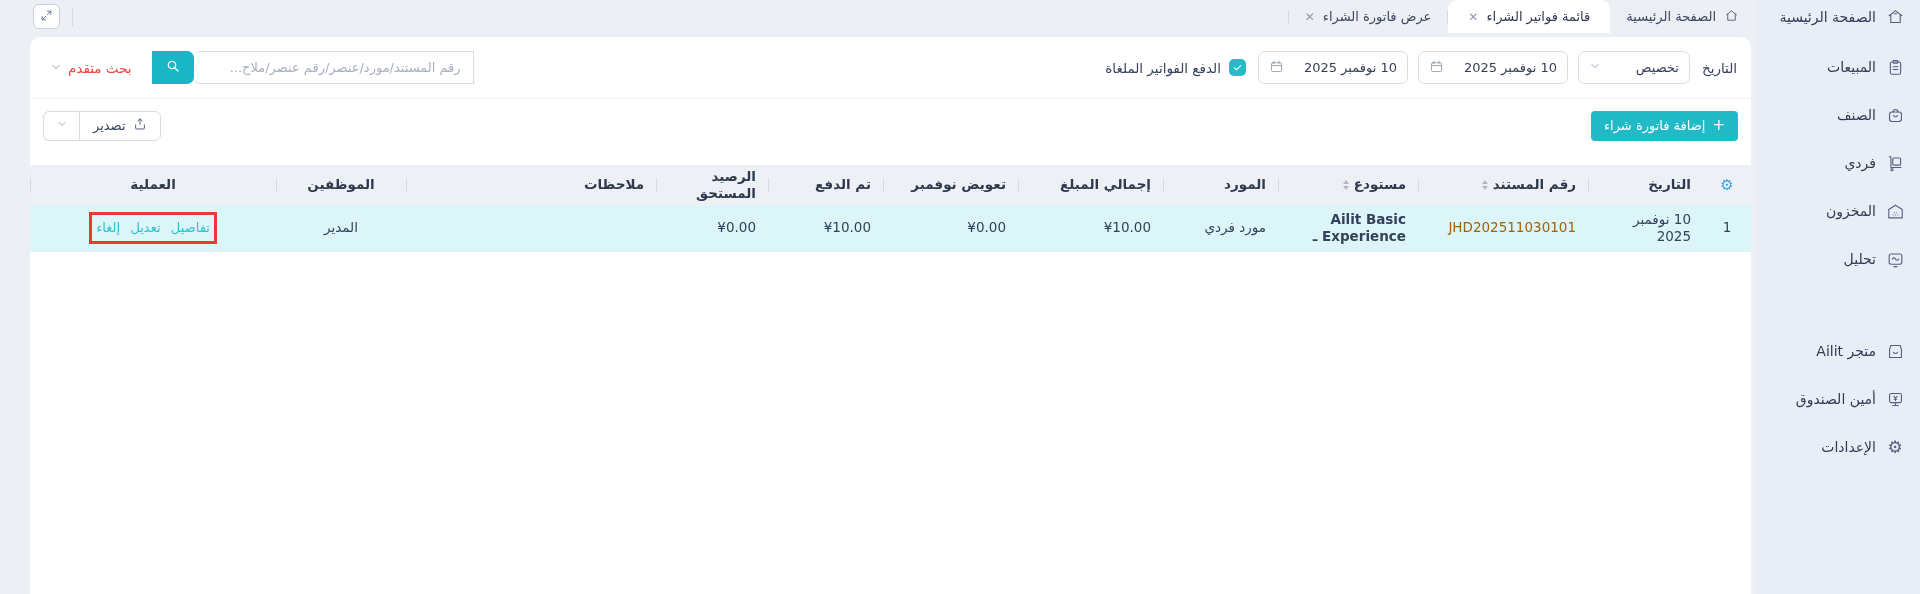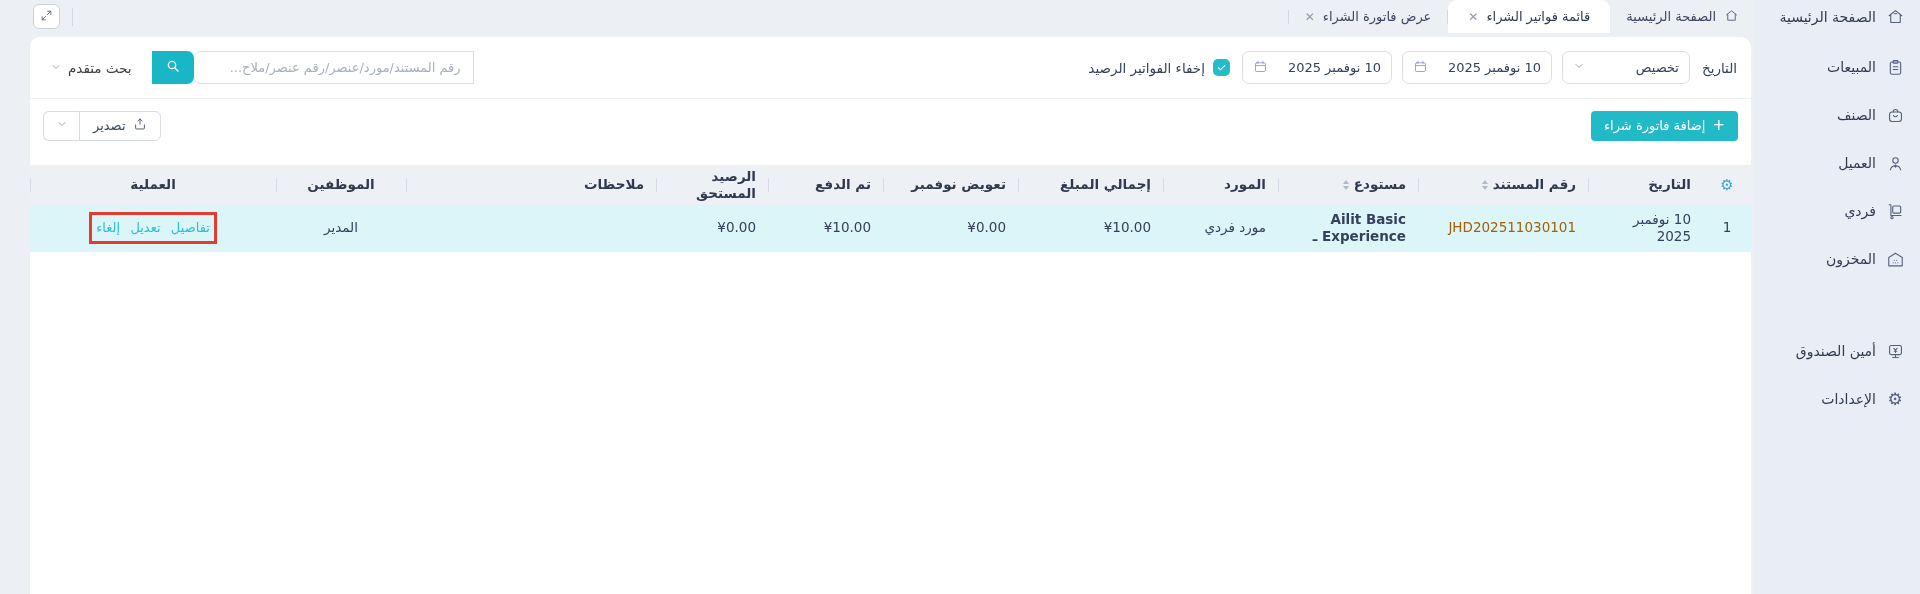"بحث متقدم" .adv-search { color: #404040 -> #ef4444 }
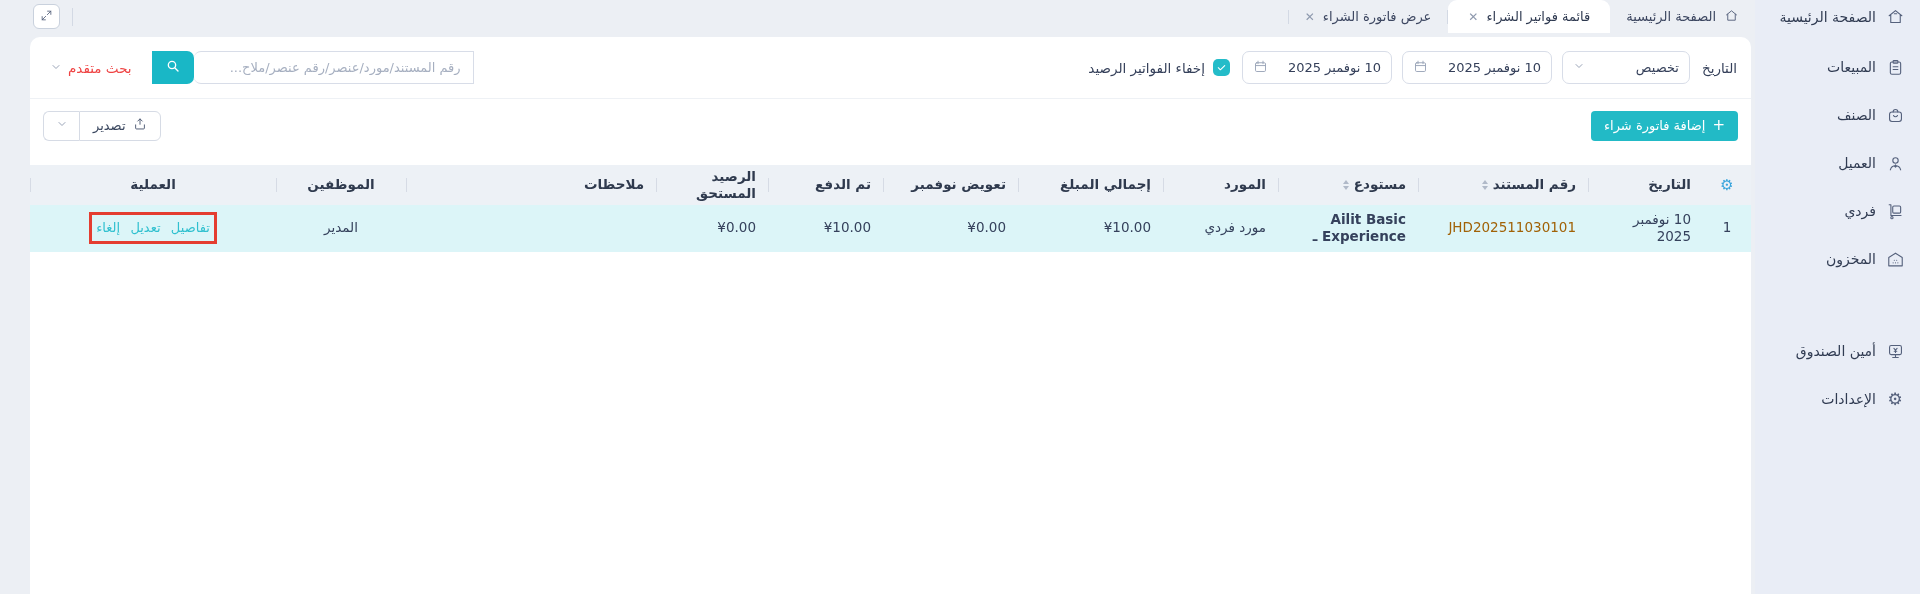"إخفاء الفواتير الرصيد" span.chk-label { text: إخفاء الفواتير الرصيد -> الدفع الفواتير الملغاة }
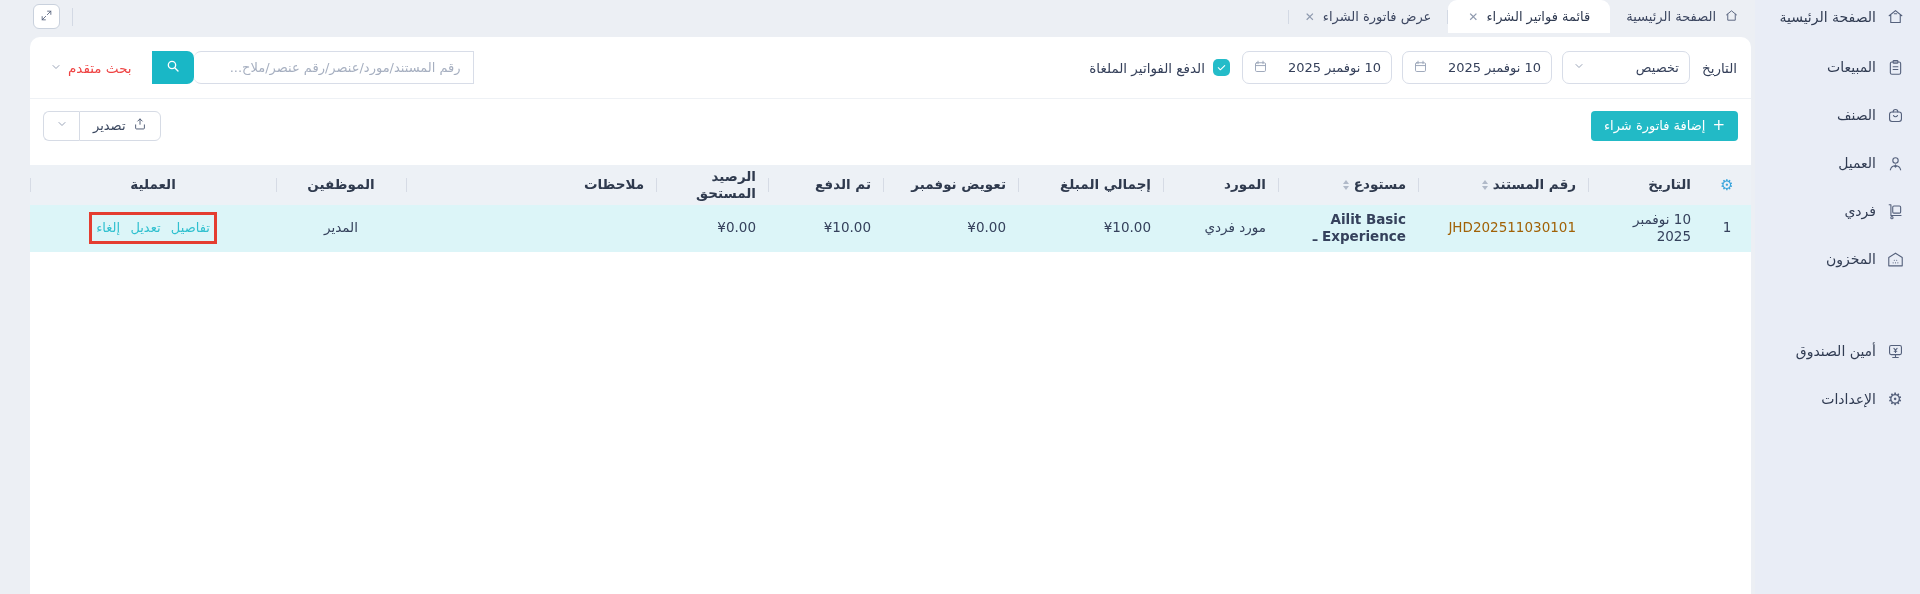"تخصيص" .select { width: 128px -> 112px }
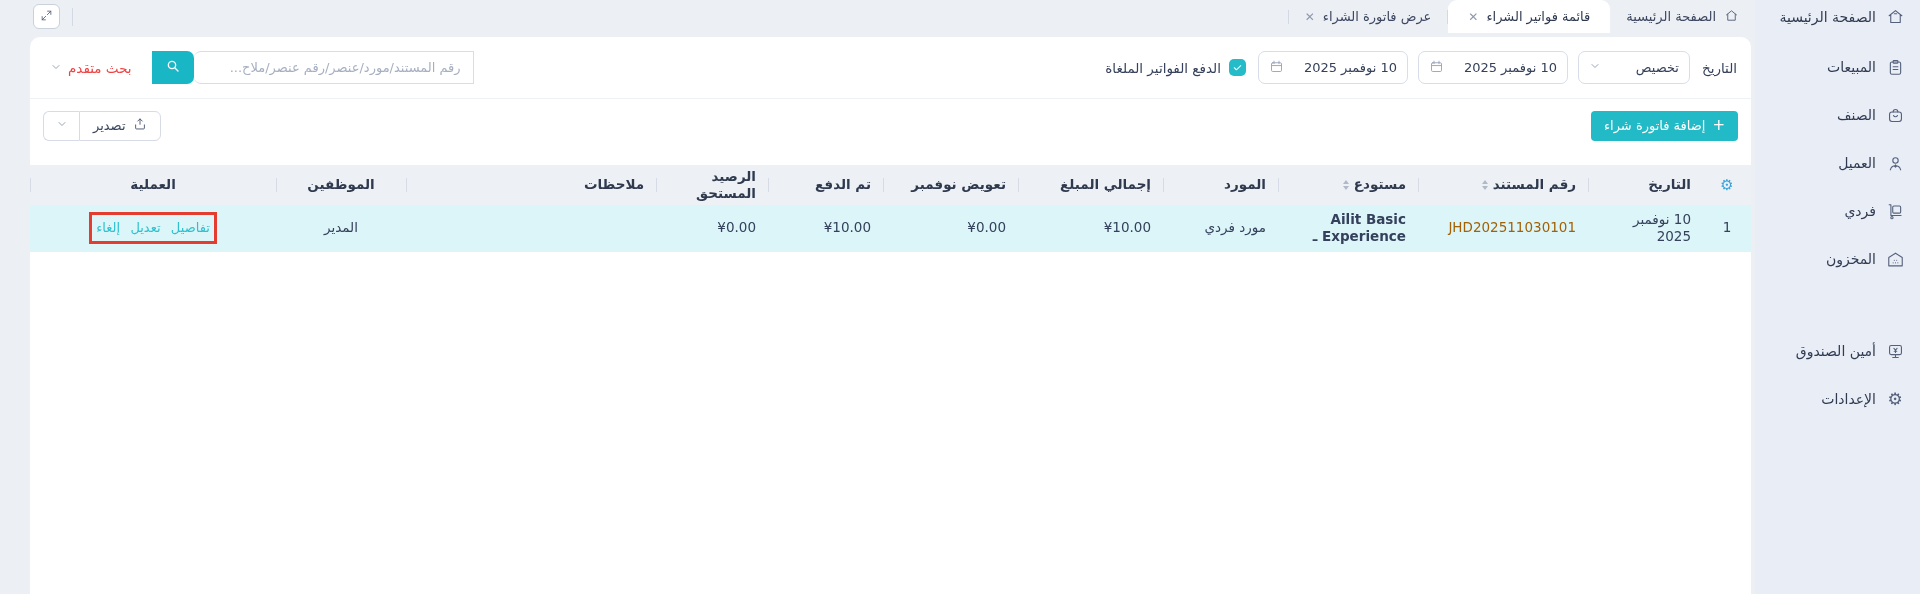"العميل" div.side-item { html: <div> <span> <svg> <circle></circle> <path></path> <path></path> </svg> </span> <span>العميل</span> </div> -> none }
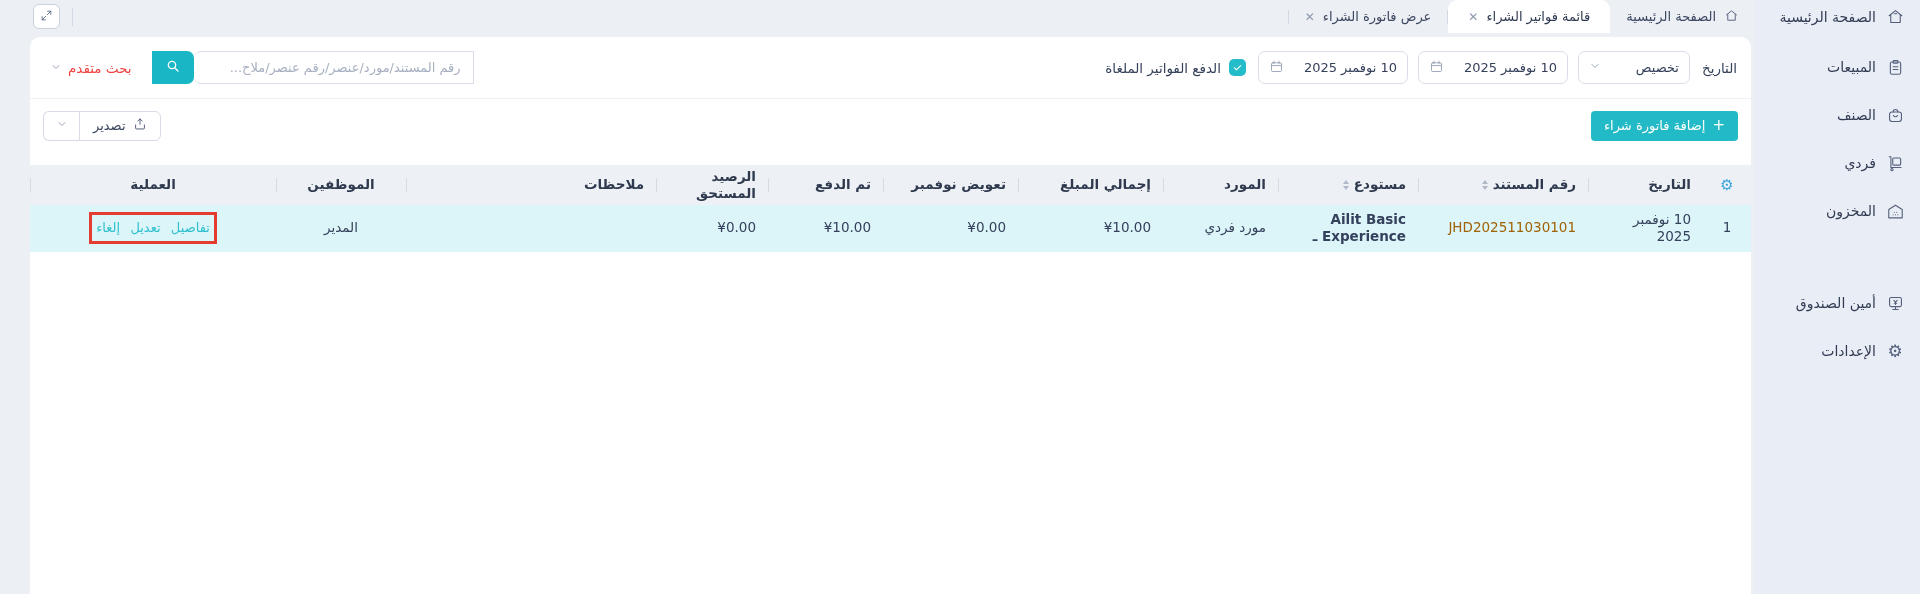"تحليل" div.side-item { html: none -> <div> <span> <svg> <rect></rect> <path></path> <path></path> </svg> </span> <span>تحليل</span> </div> }
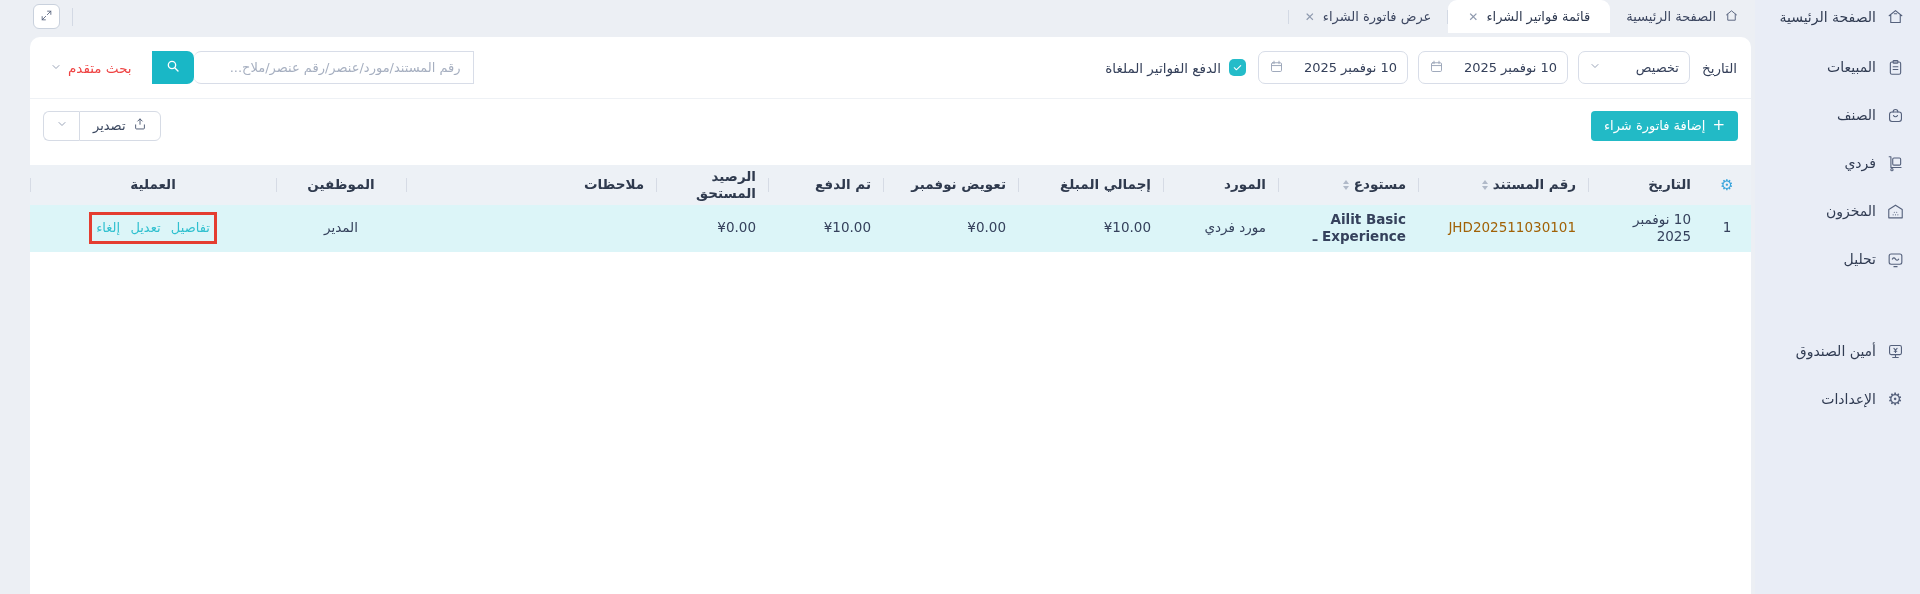"متجر Ailit" div.side-item { html: none -> <div> <span> <svg> <path></path> <path></path> </svg> </span> <span>متجر Ailit</span> </div> }
